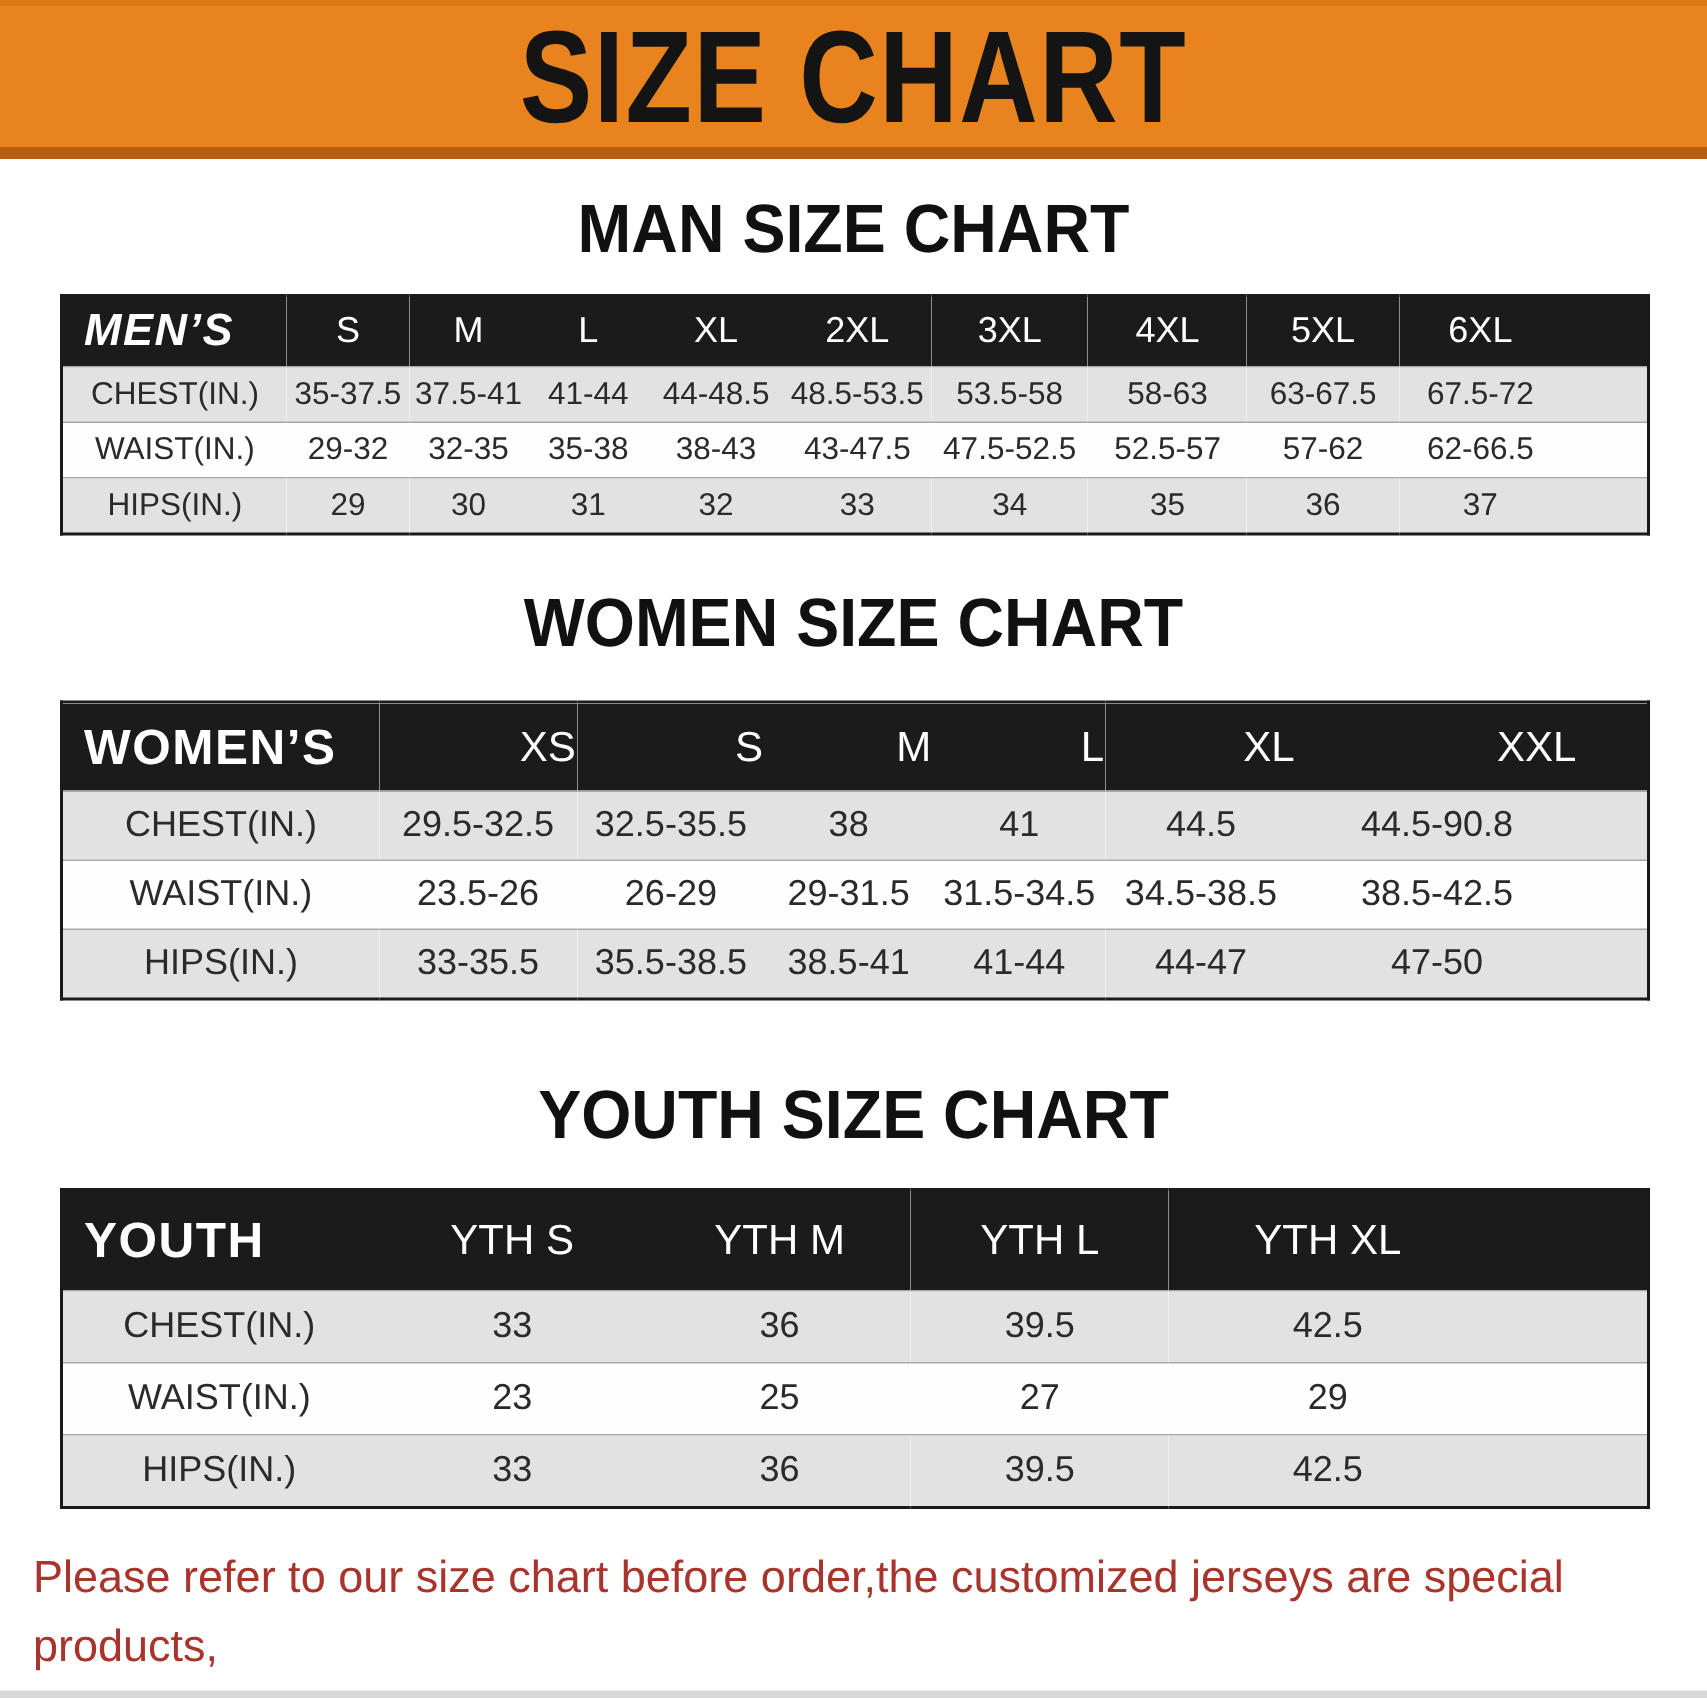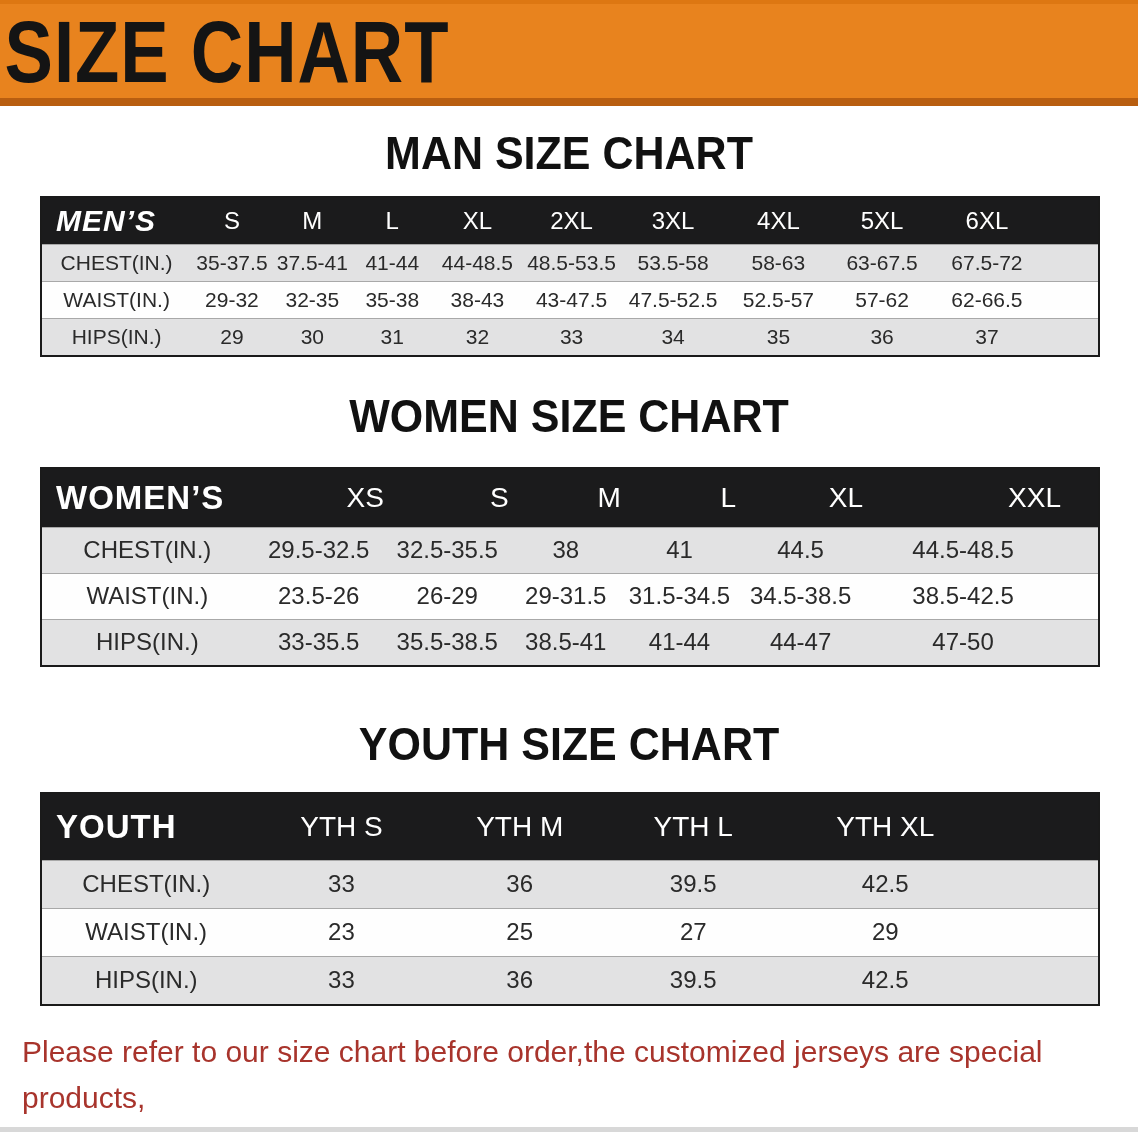"SIZE CHART" .banner { justify-content: none -> center }
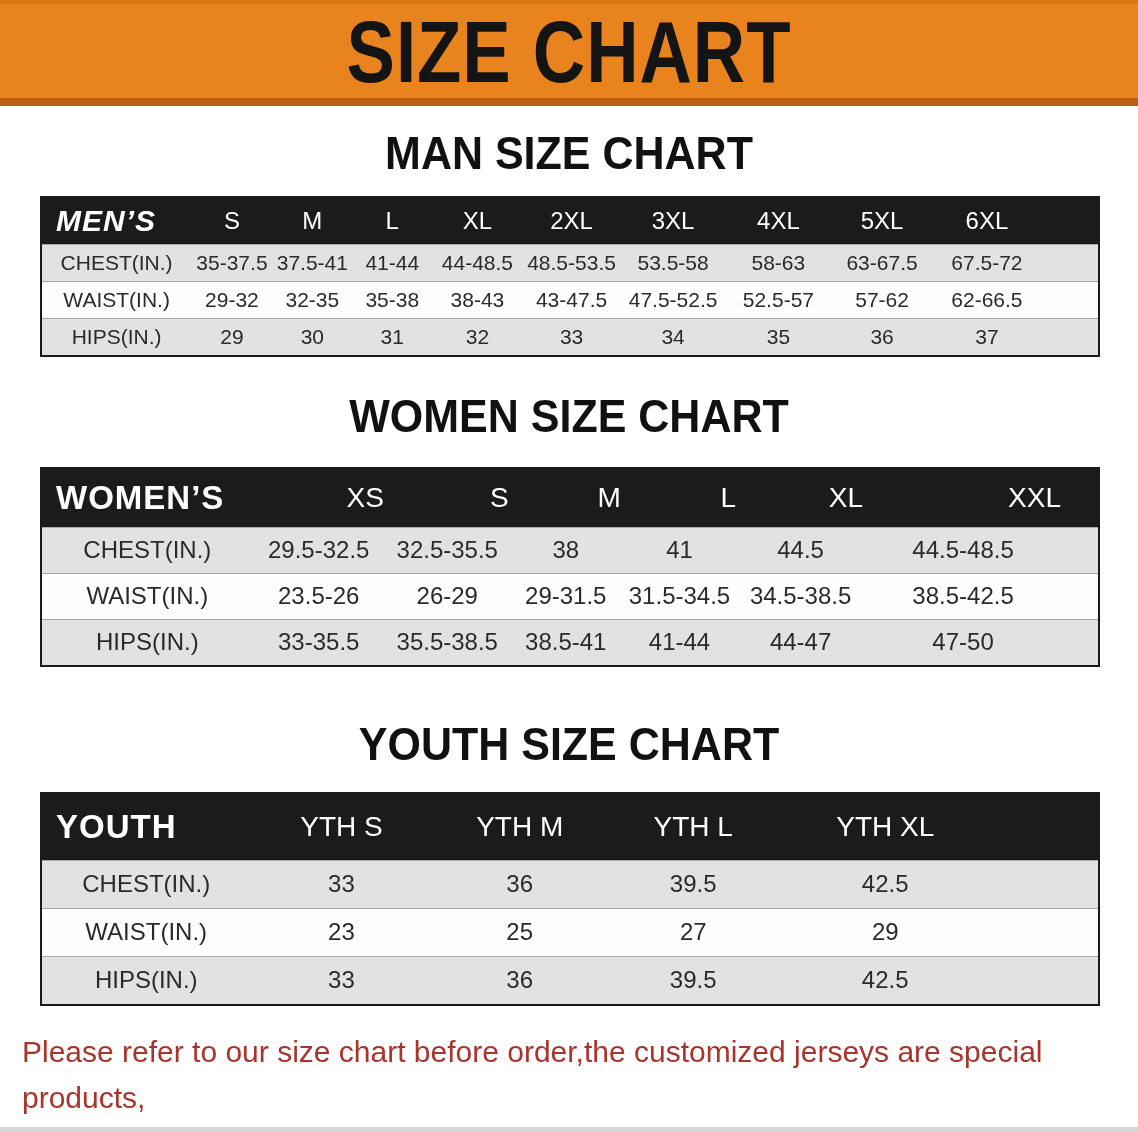"XXL" .table-women th:last-child, .table-women td:last-child { padding-right: 37px -> 47px }
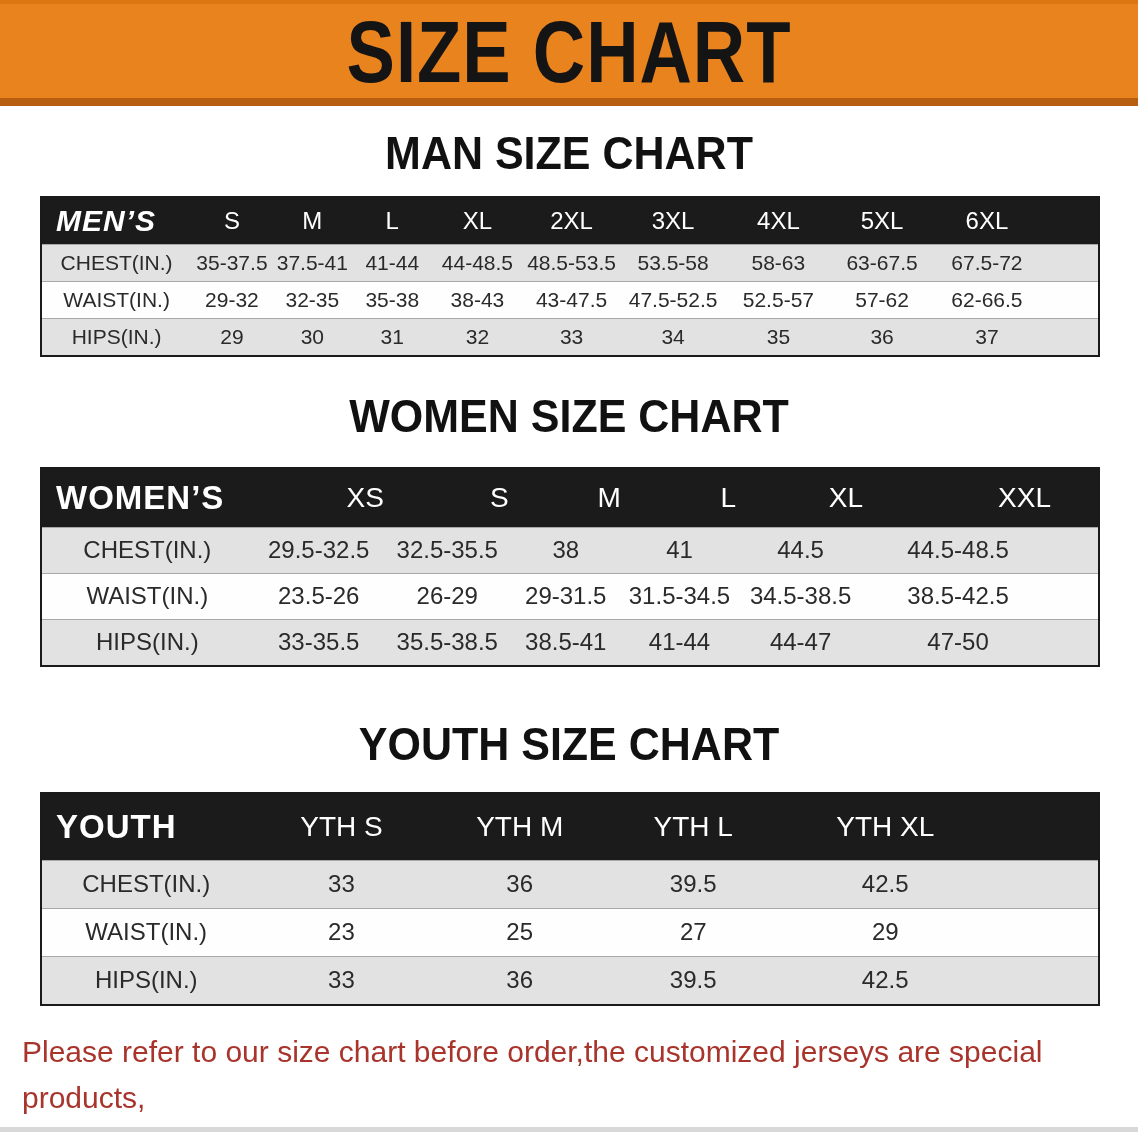"44.5-48.5" td { text: 44.5-48.5 -> 44.5-90.8 }
